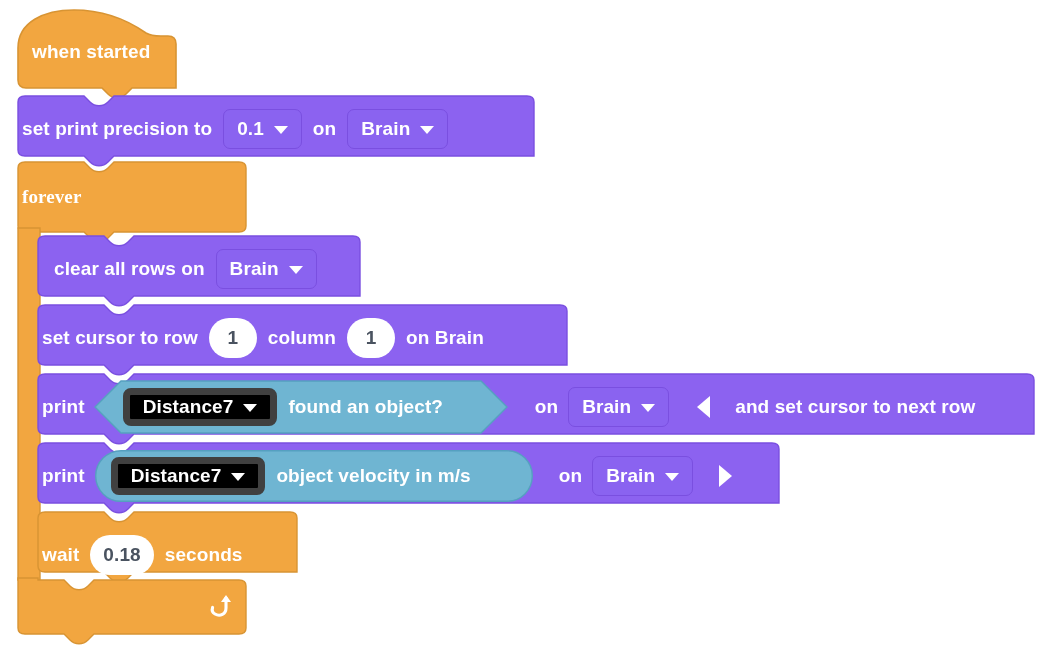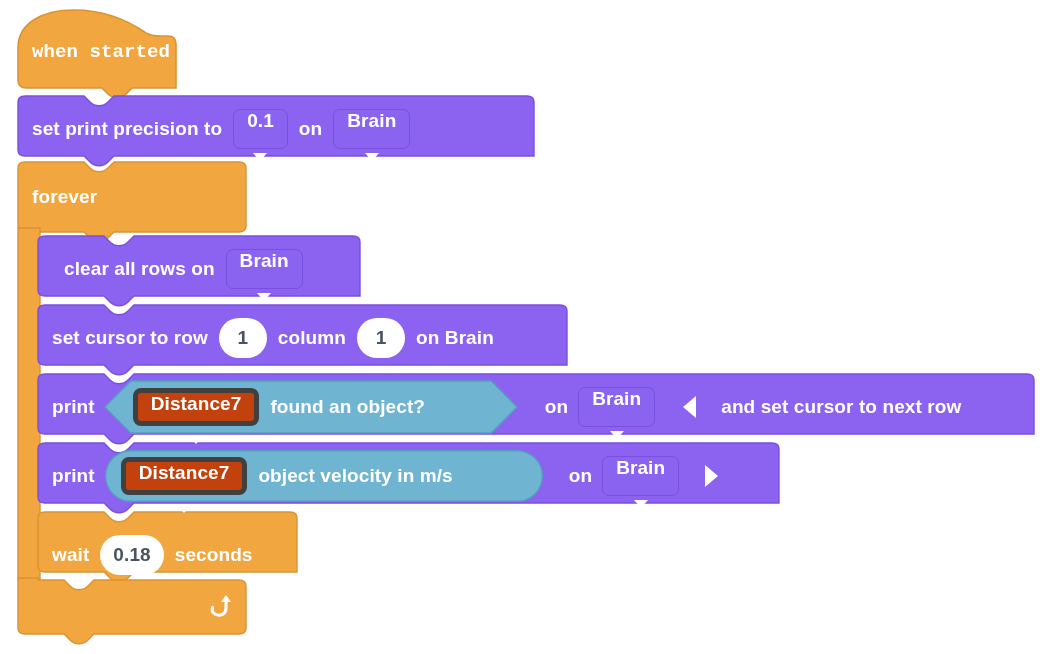"when started" div.blk { font-family: Liberation Mono, monospace -> none }
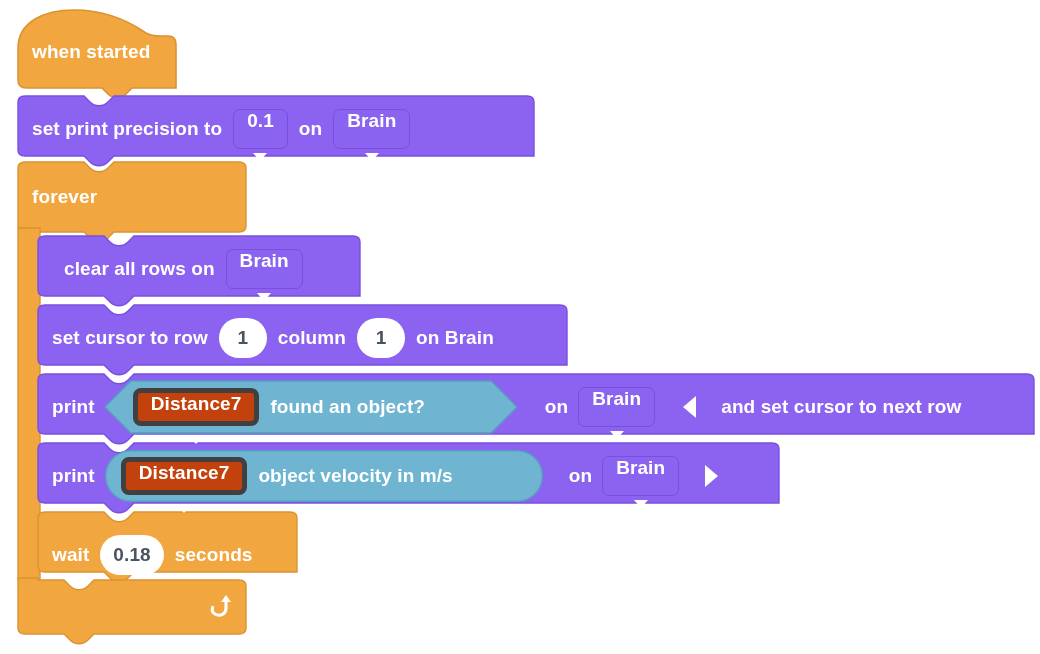"set print precision to" .row { padding-left: 14px -> 4px }
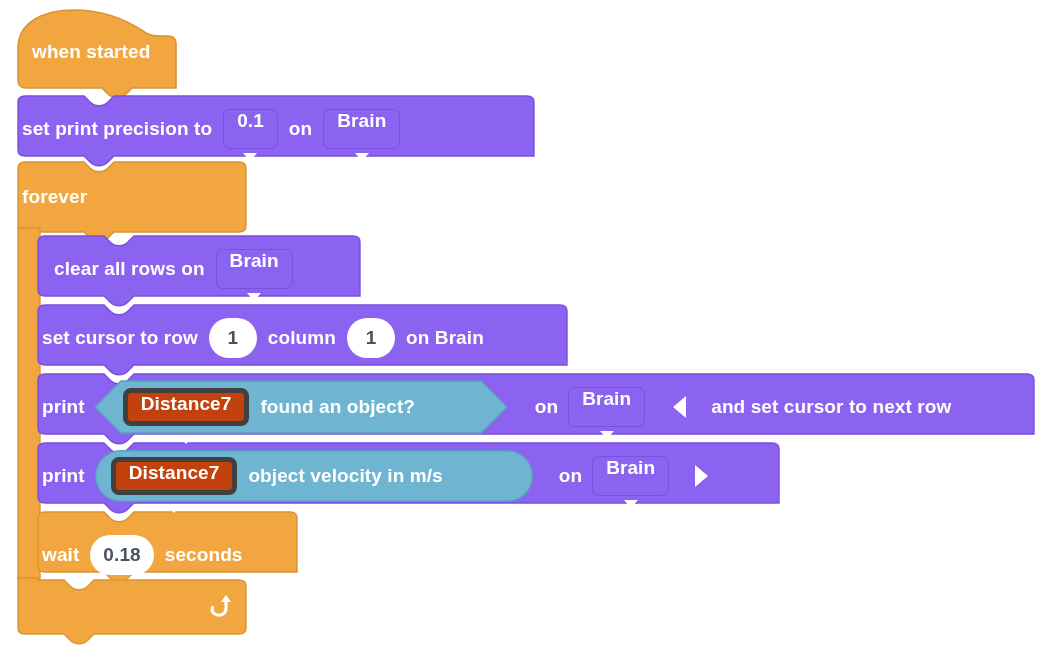"0.1" .chip { flex-direction: column -> none; gap: 20px -> 10px }
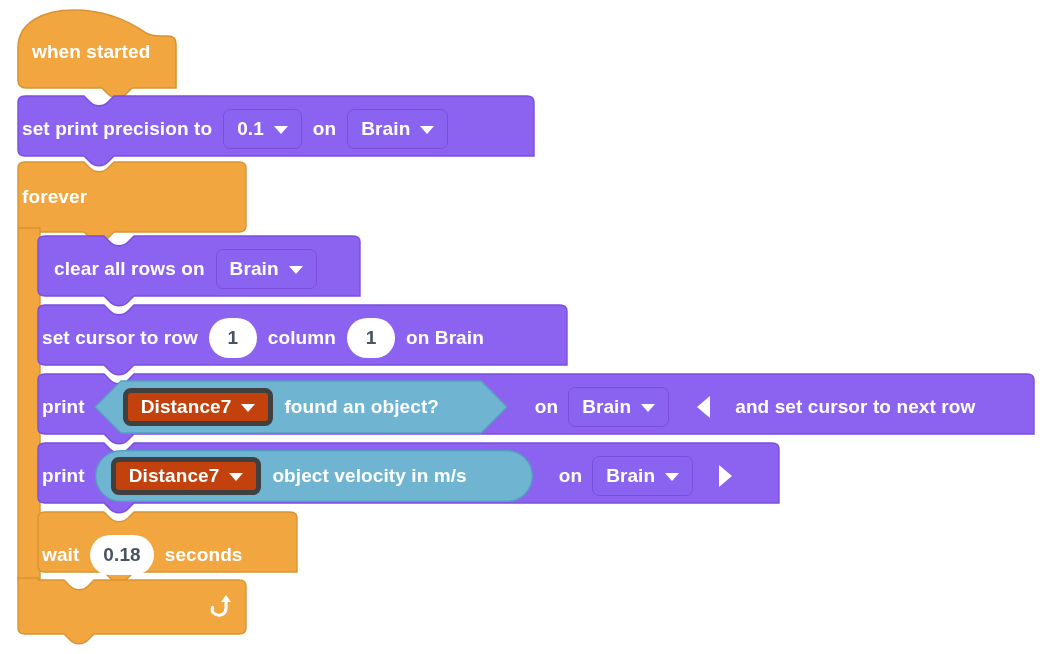"forever" div.row { font-family: none -> Liberation Serif, serif }
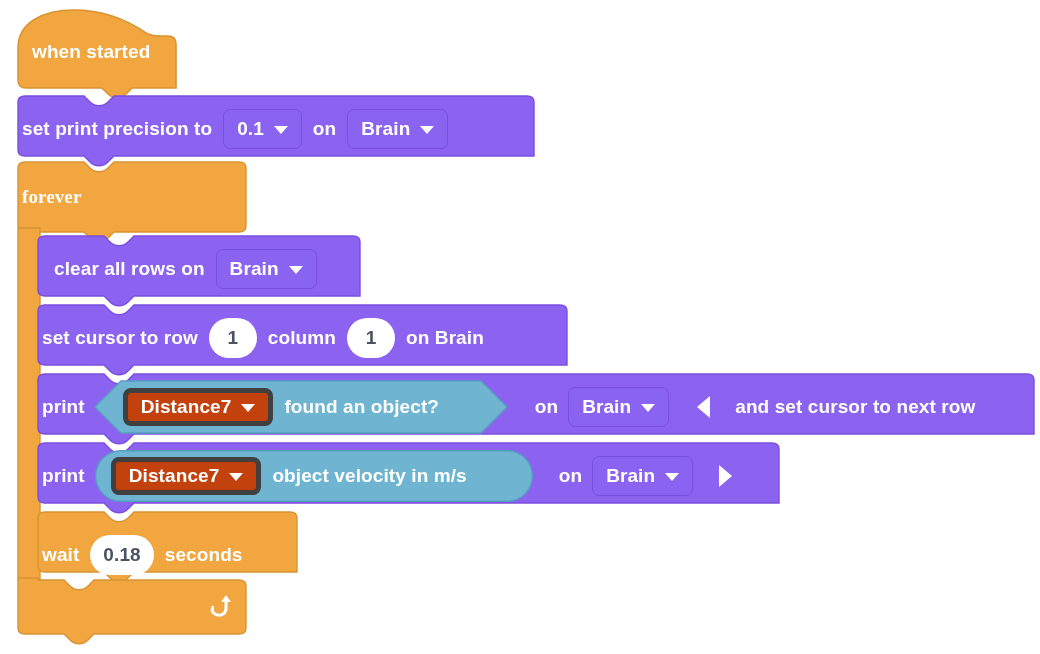"Distance7" .chip.teal { background: #c2410c -> #000000; border: 5px solid #404040 -> 7px solid #404040 }
